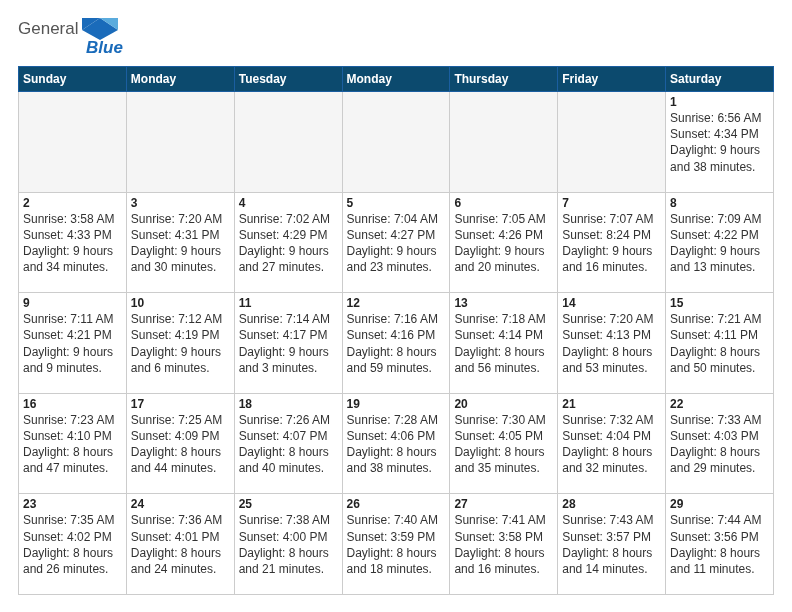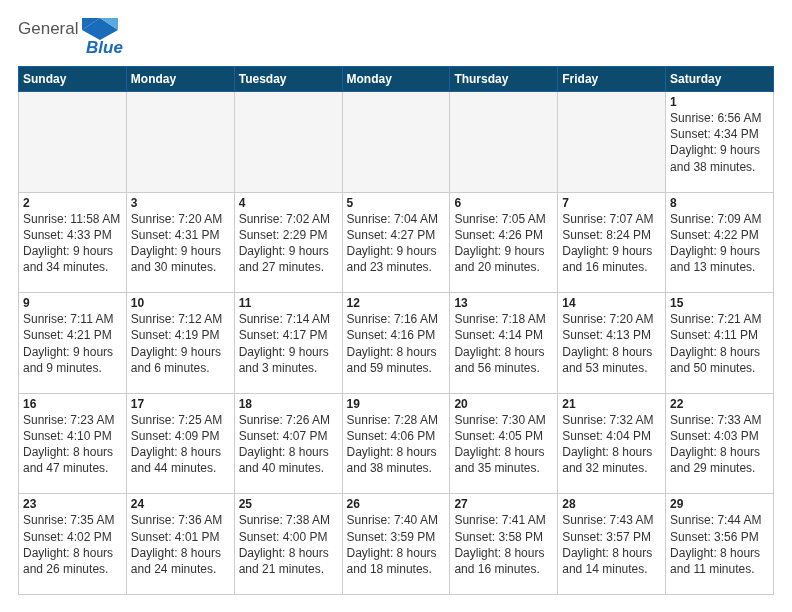"Sunrise: 11:58 AM Sunset: 4:33" div.day-info { text: 11:58 -> 3:58 }
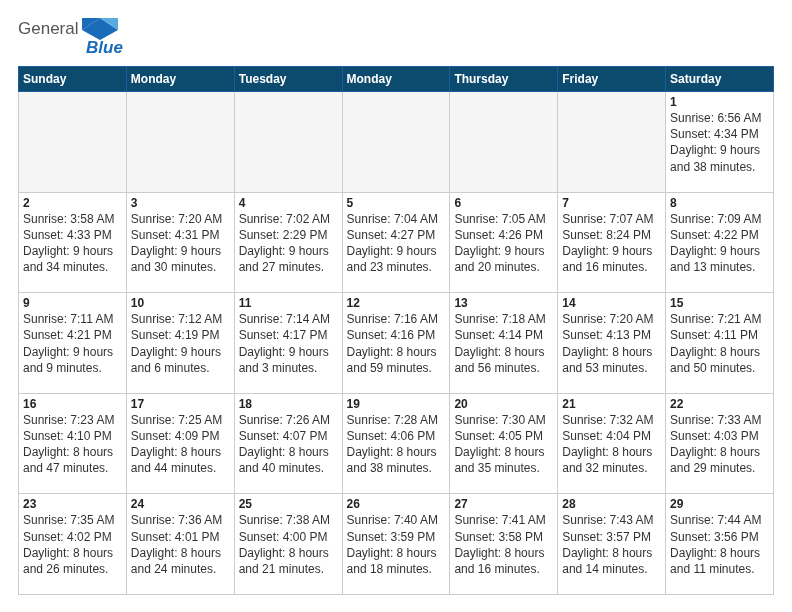"Sunrise: 7:02 AM Sunset: 2:29" div.day-info { text: 2:29 -> 4:29 }
